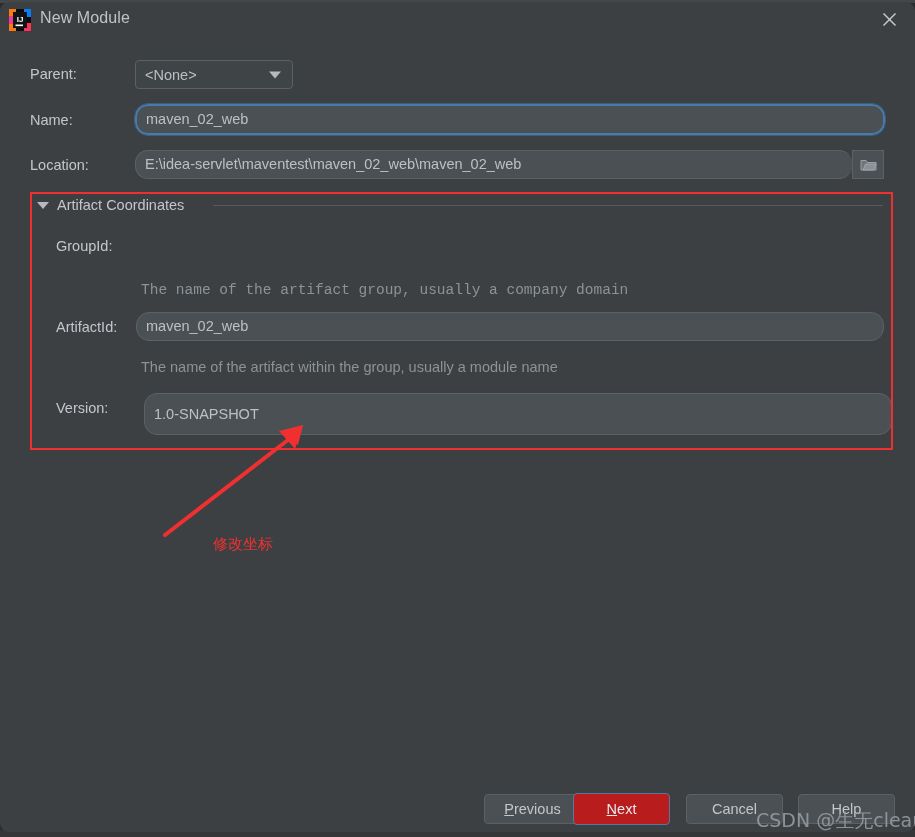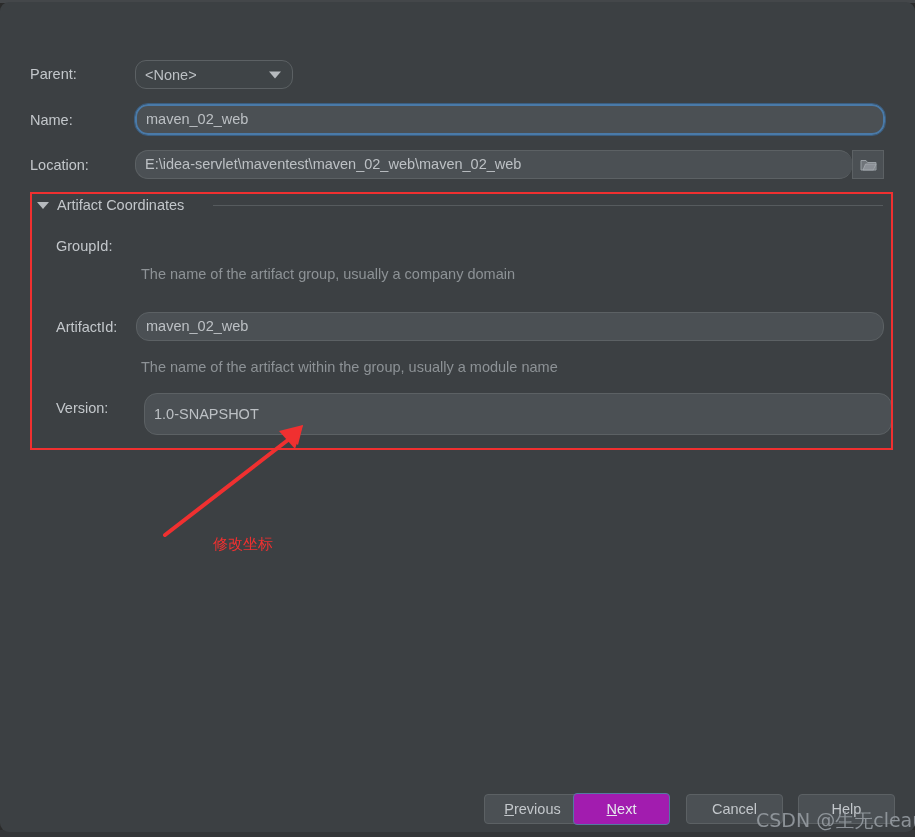"IJ" div.titlebar { html: none -> <div> <svg> <rect></rect> <rect></rect> <rect></rect> <rect></rect> <rect></rect> <rect></rect> <rect></rect> <text>IJ</text> <rect></rect> </svg> <div>New Module</div> <div> <svg> <line></line> <line></line> </svg> </div> </div> }
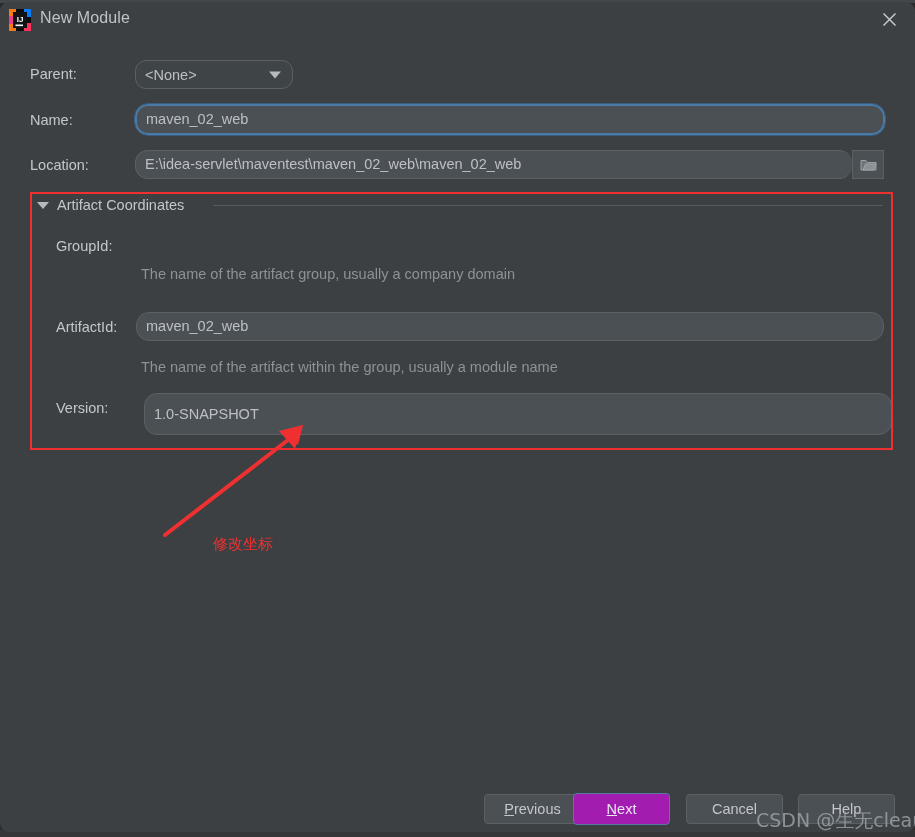"<None>" .combo { border-radius: 11px -> 4px }
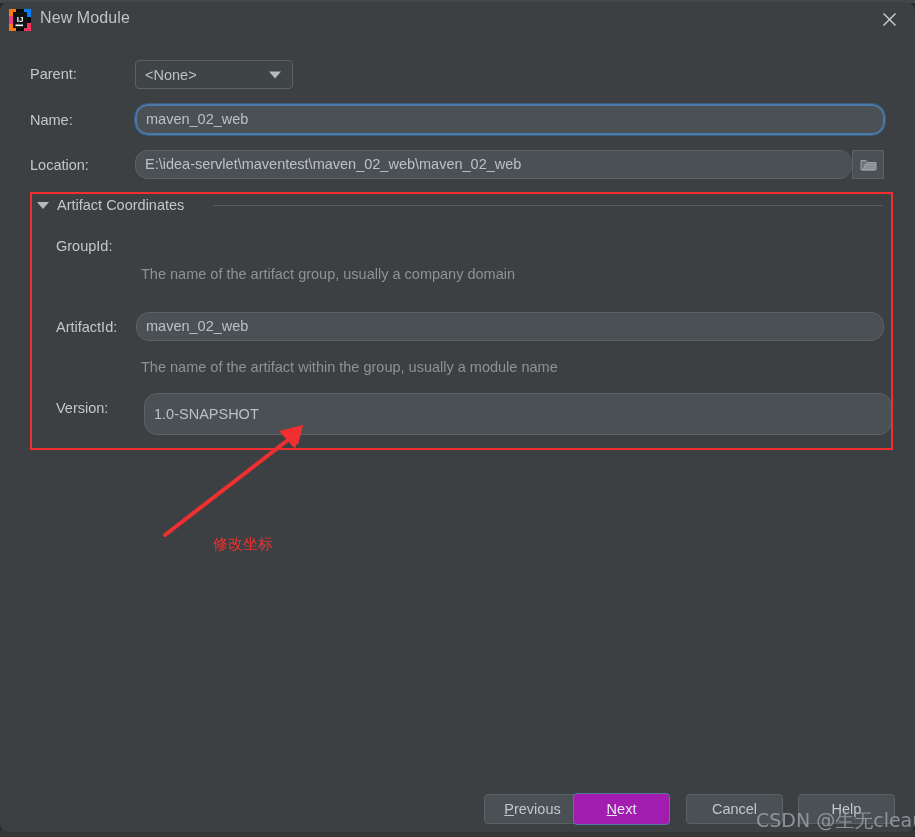"The name of the artifact group," div.hint { font-family: none -> Liberation Mono, monospace; top: 264px -> 280px }
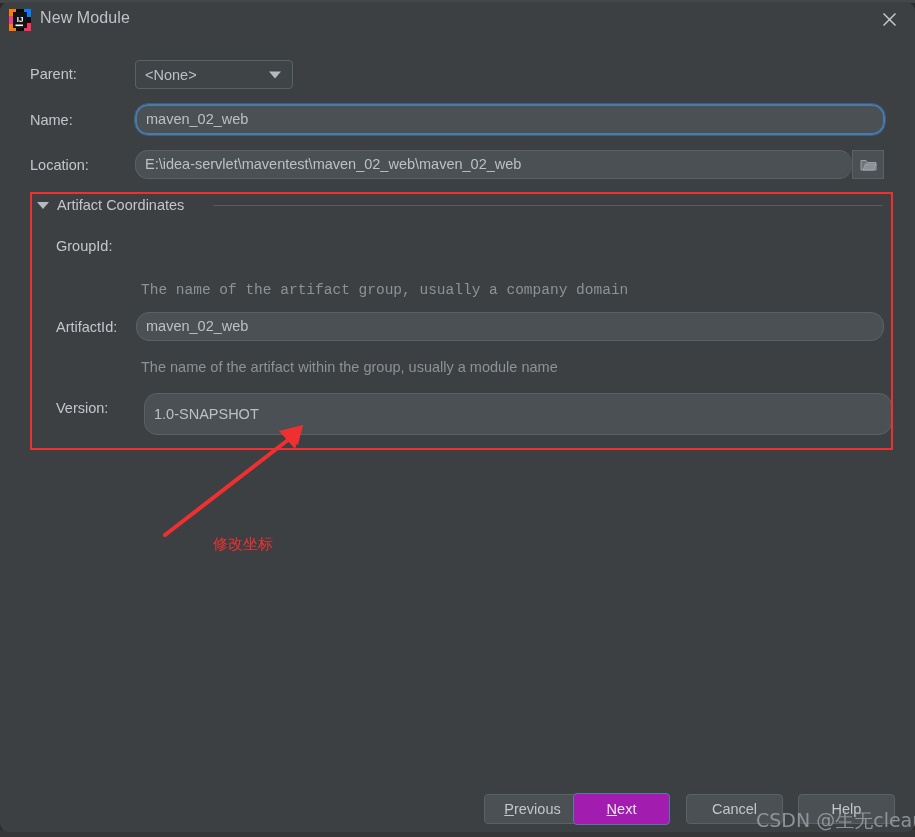"Next" .btn.primary { background: #a21caf -> #b91c1c }
